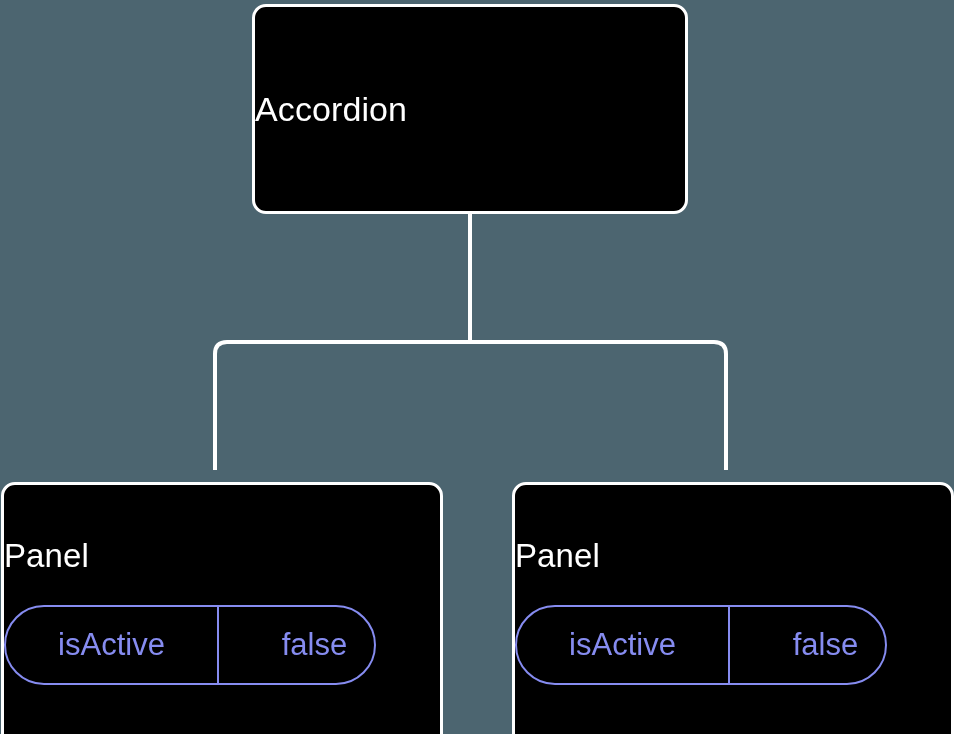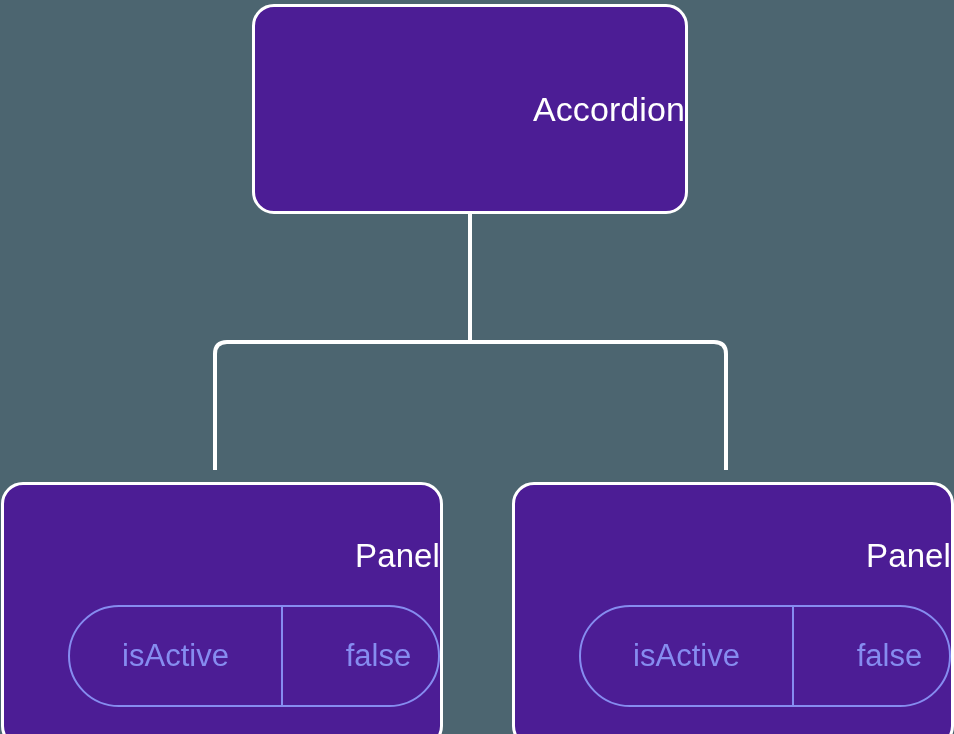"Accordion" .node { align-items: flex-end -> flex-start; background: #4c1d95 -> #000000; border-radius: 22px -> 14px }
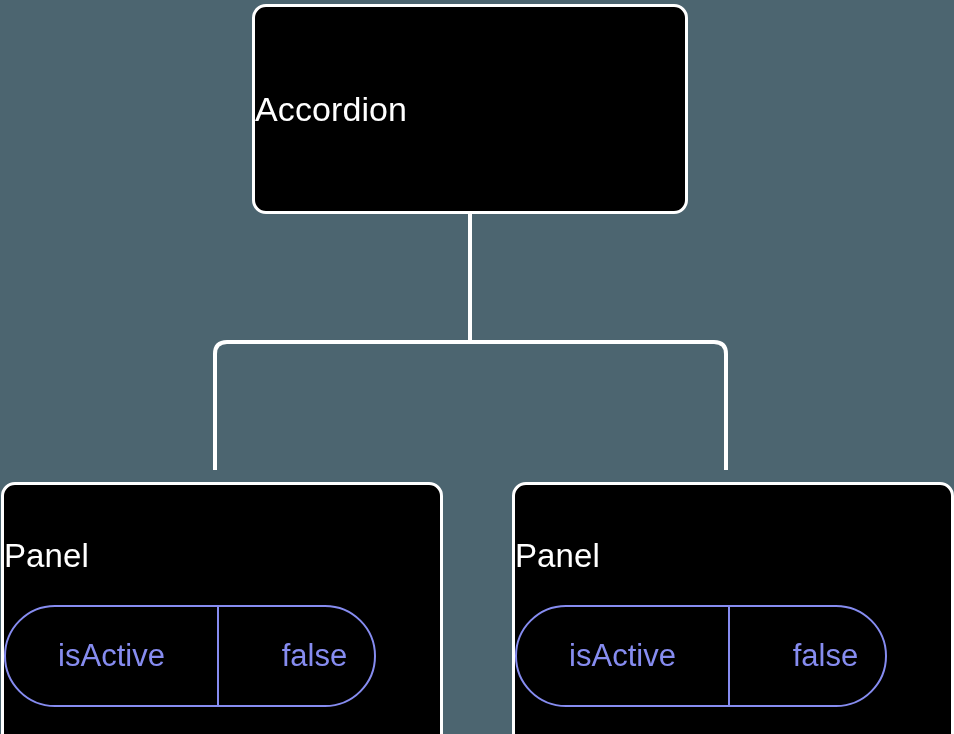"isActive" .state-pill { height: 102px -> 80px }
